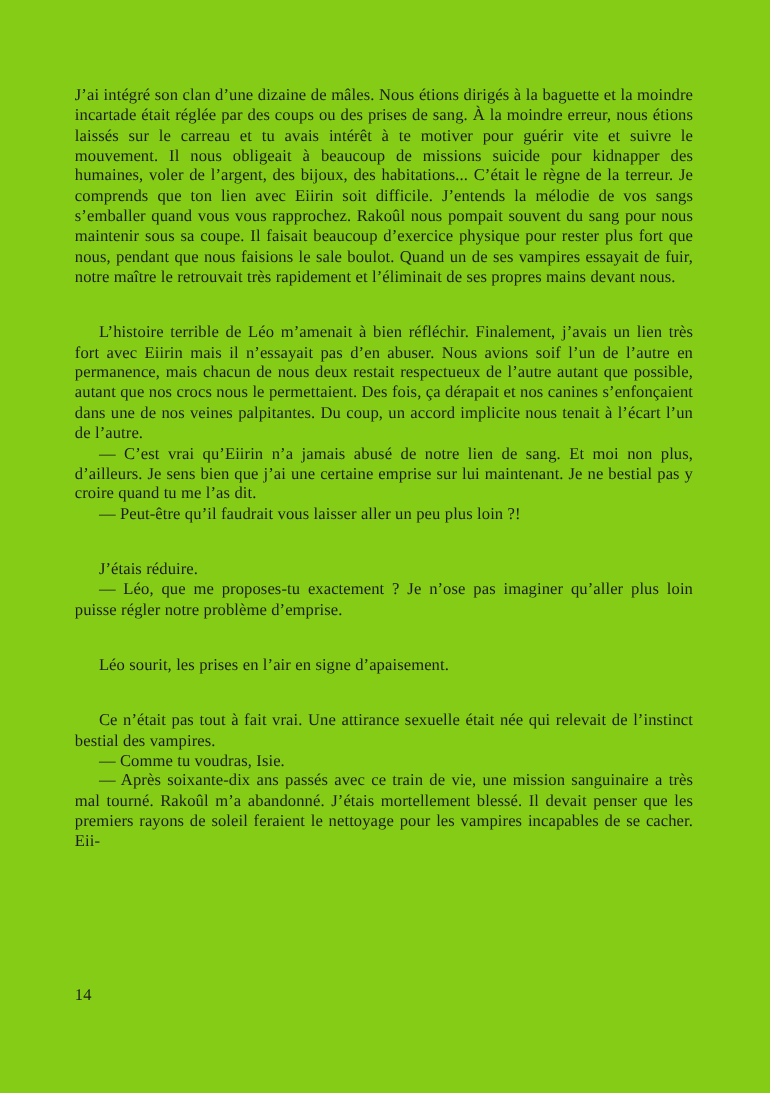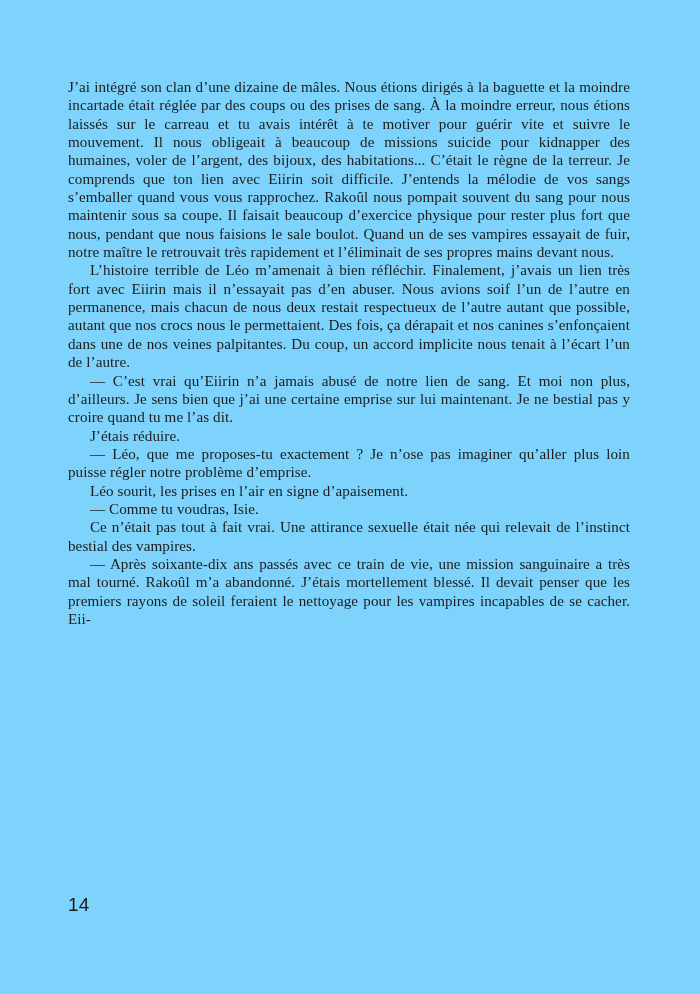"J’ai intégré son clan d’une" #page { background: #7dd3fc -> #84cc16 }
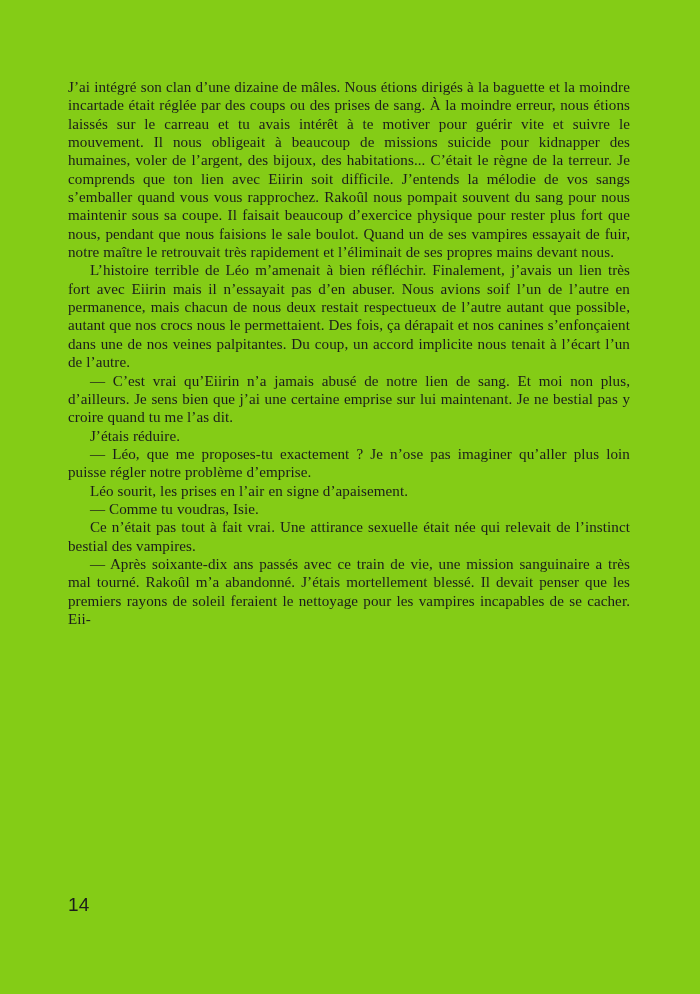"L’histoire terrible de Léo m’amenait" .para.indented { margin-top: none -> 32px }
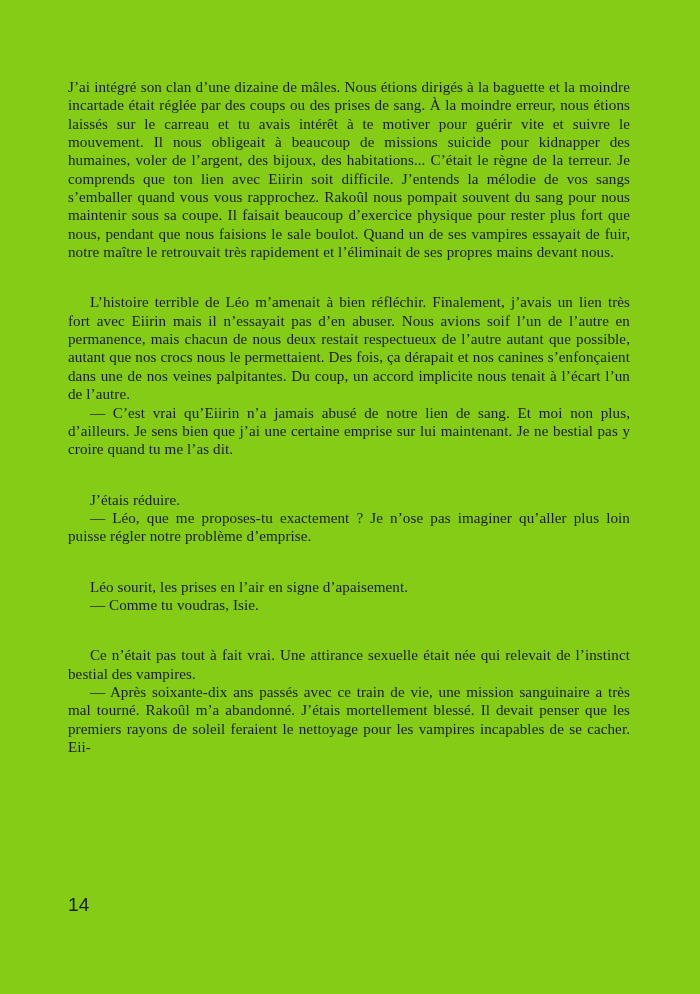"— Peut-être qu’il faudrait vous" p.para { html: none -> <p>— Peut-être qu’il faudrait vous laisser aller un peu plus loin ?!</p> }
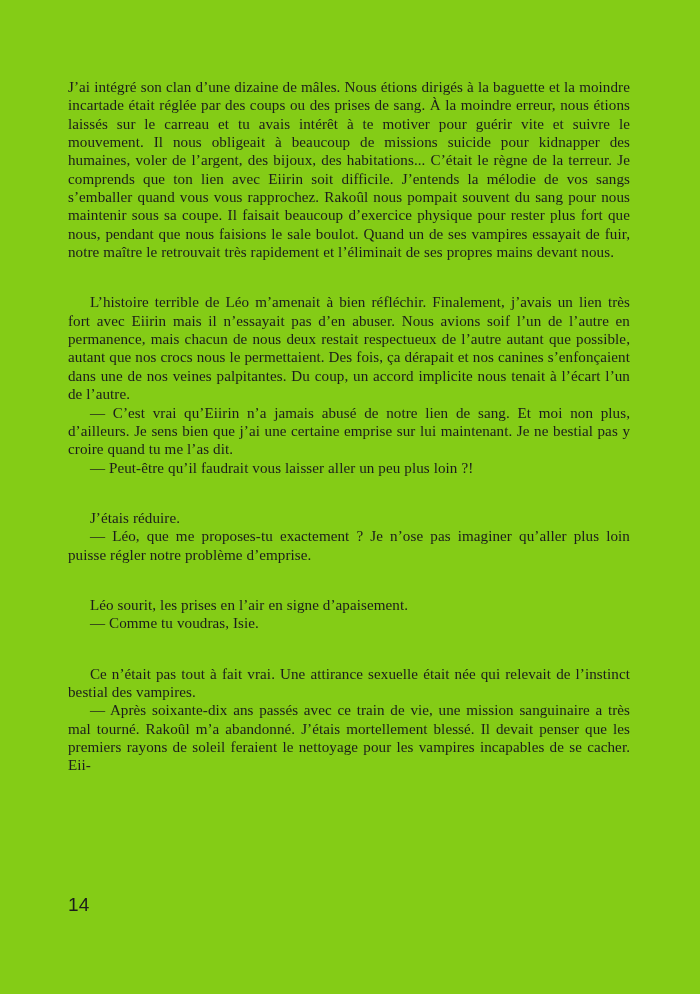"— Comme tu voudras, Isie." p.para { order: before "Ce n’était pas tout à" -> after "Ce n’était pas tout à" }
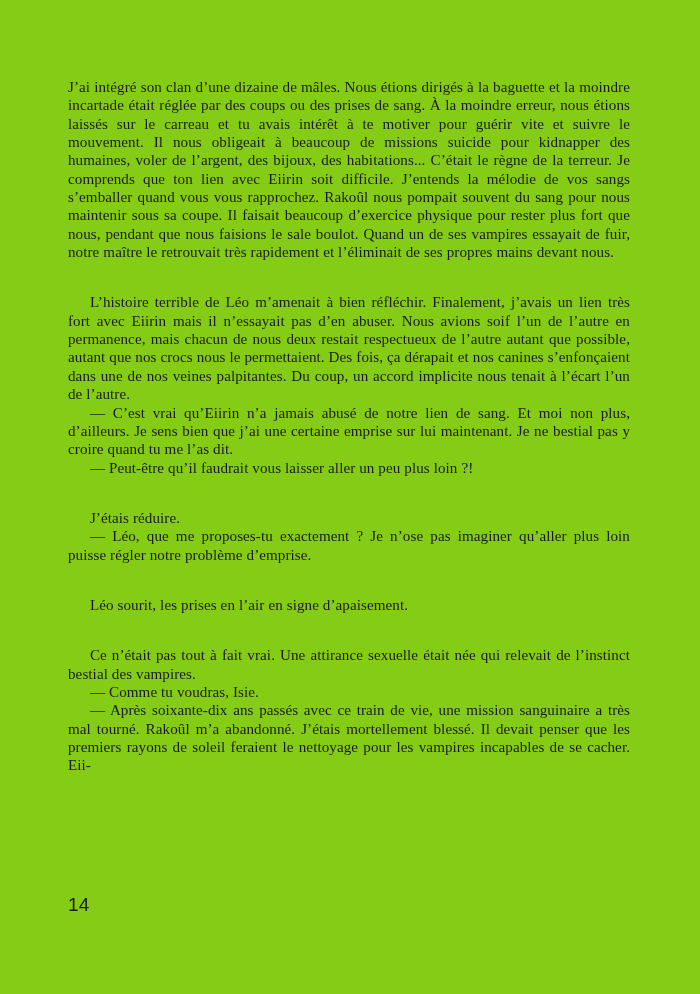"14" #page-number { font-family: Liberation Sans, sans-serif -> Liberation Serif, serif; font-size: 19px -> 15px }
